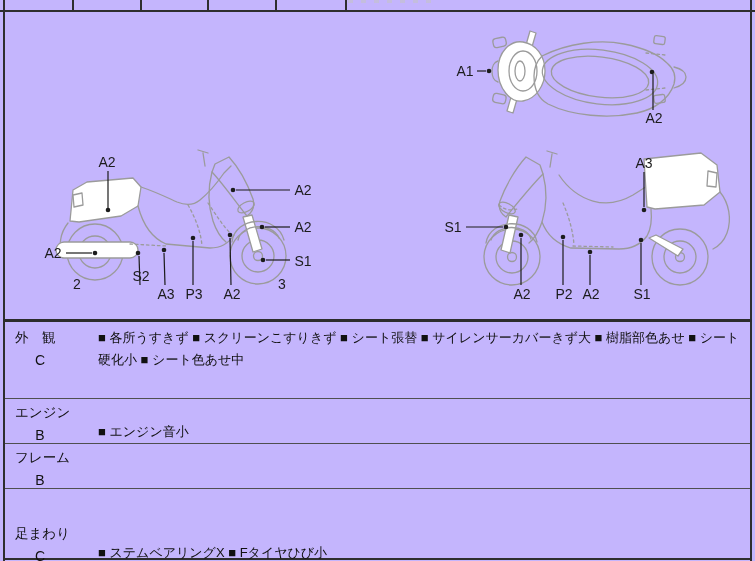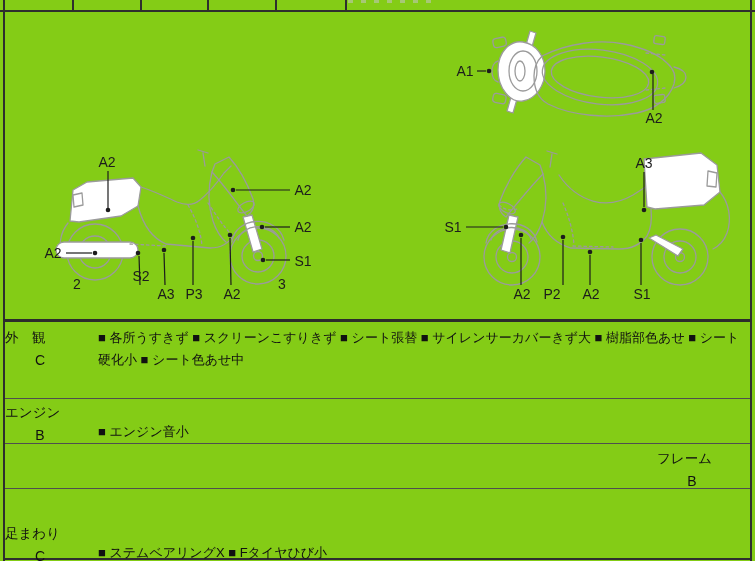"A1" .page { background: #84cc16 -> #c4b5fd }
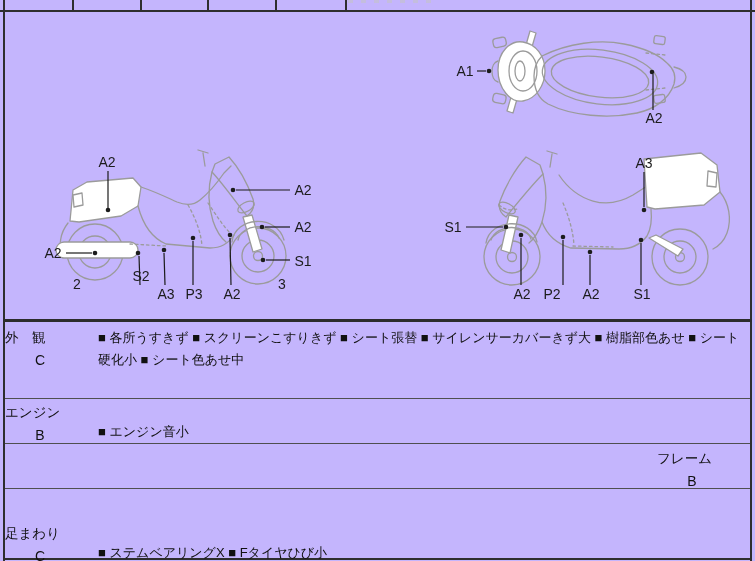"P2" div.callout { left: 552px -> 564px }
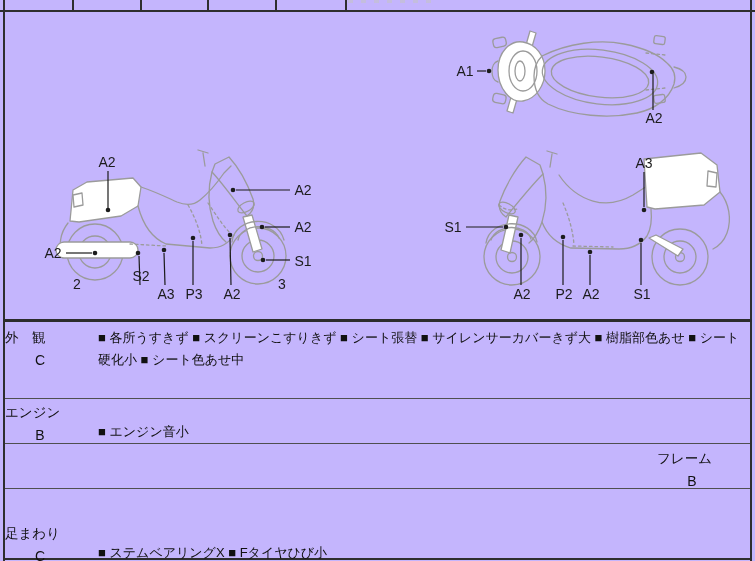"外 観" .cat-label { padding-left: 0 -> 10px }
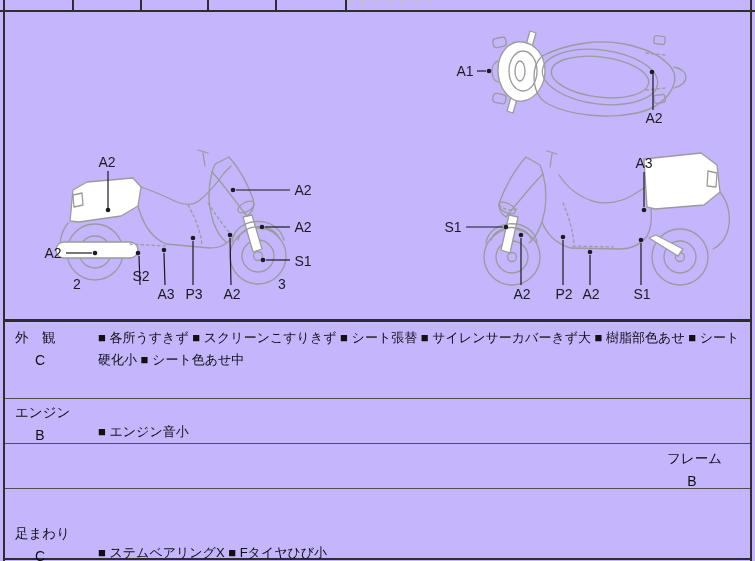"フレーム" .row-frame { flex-direction: column -> none }
